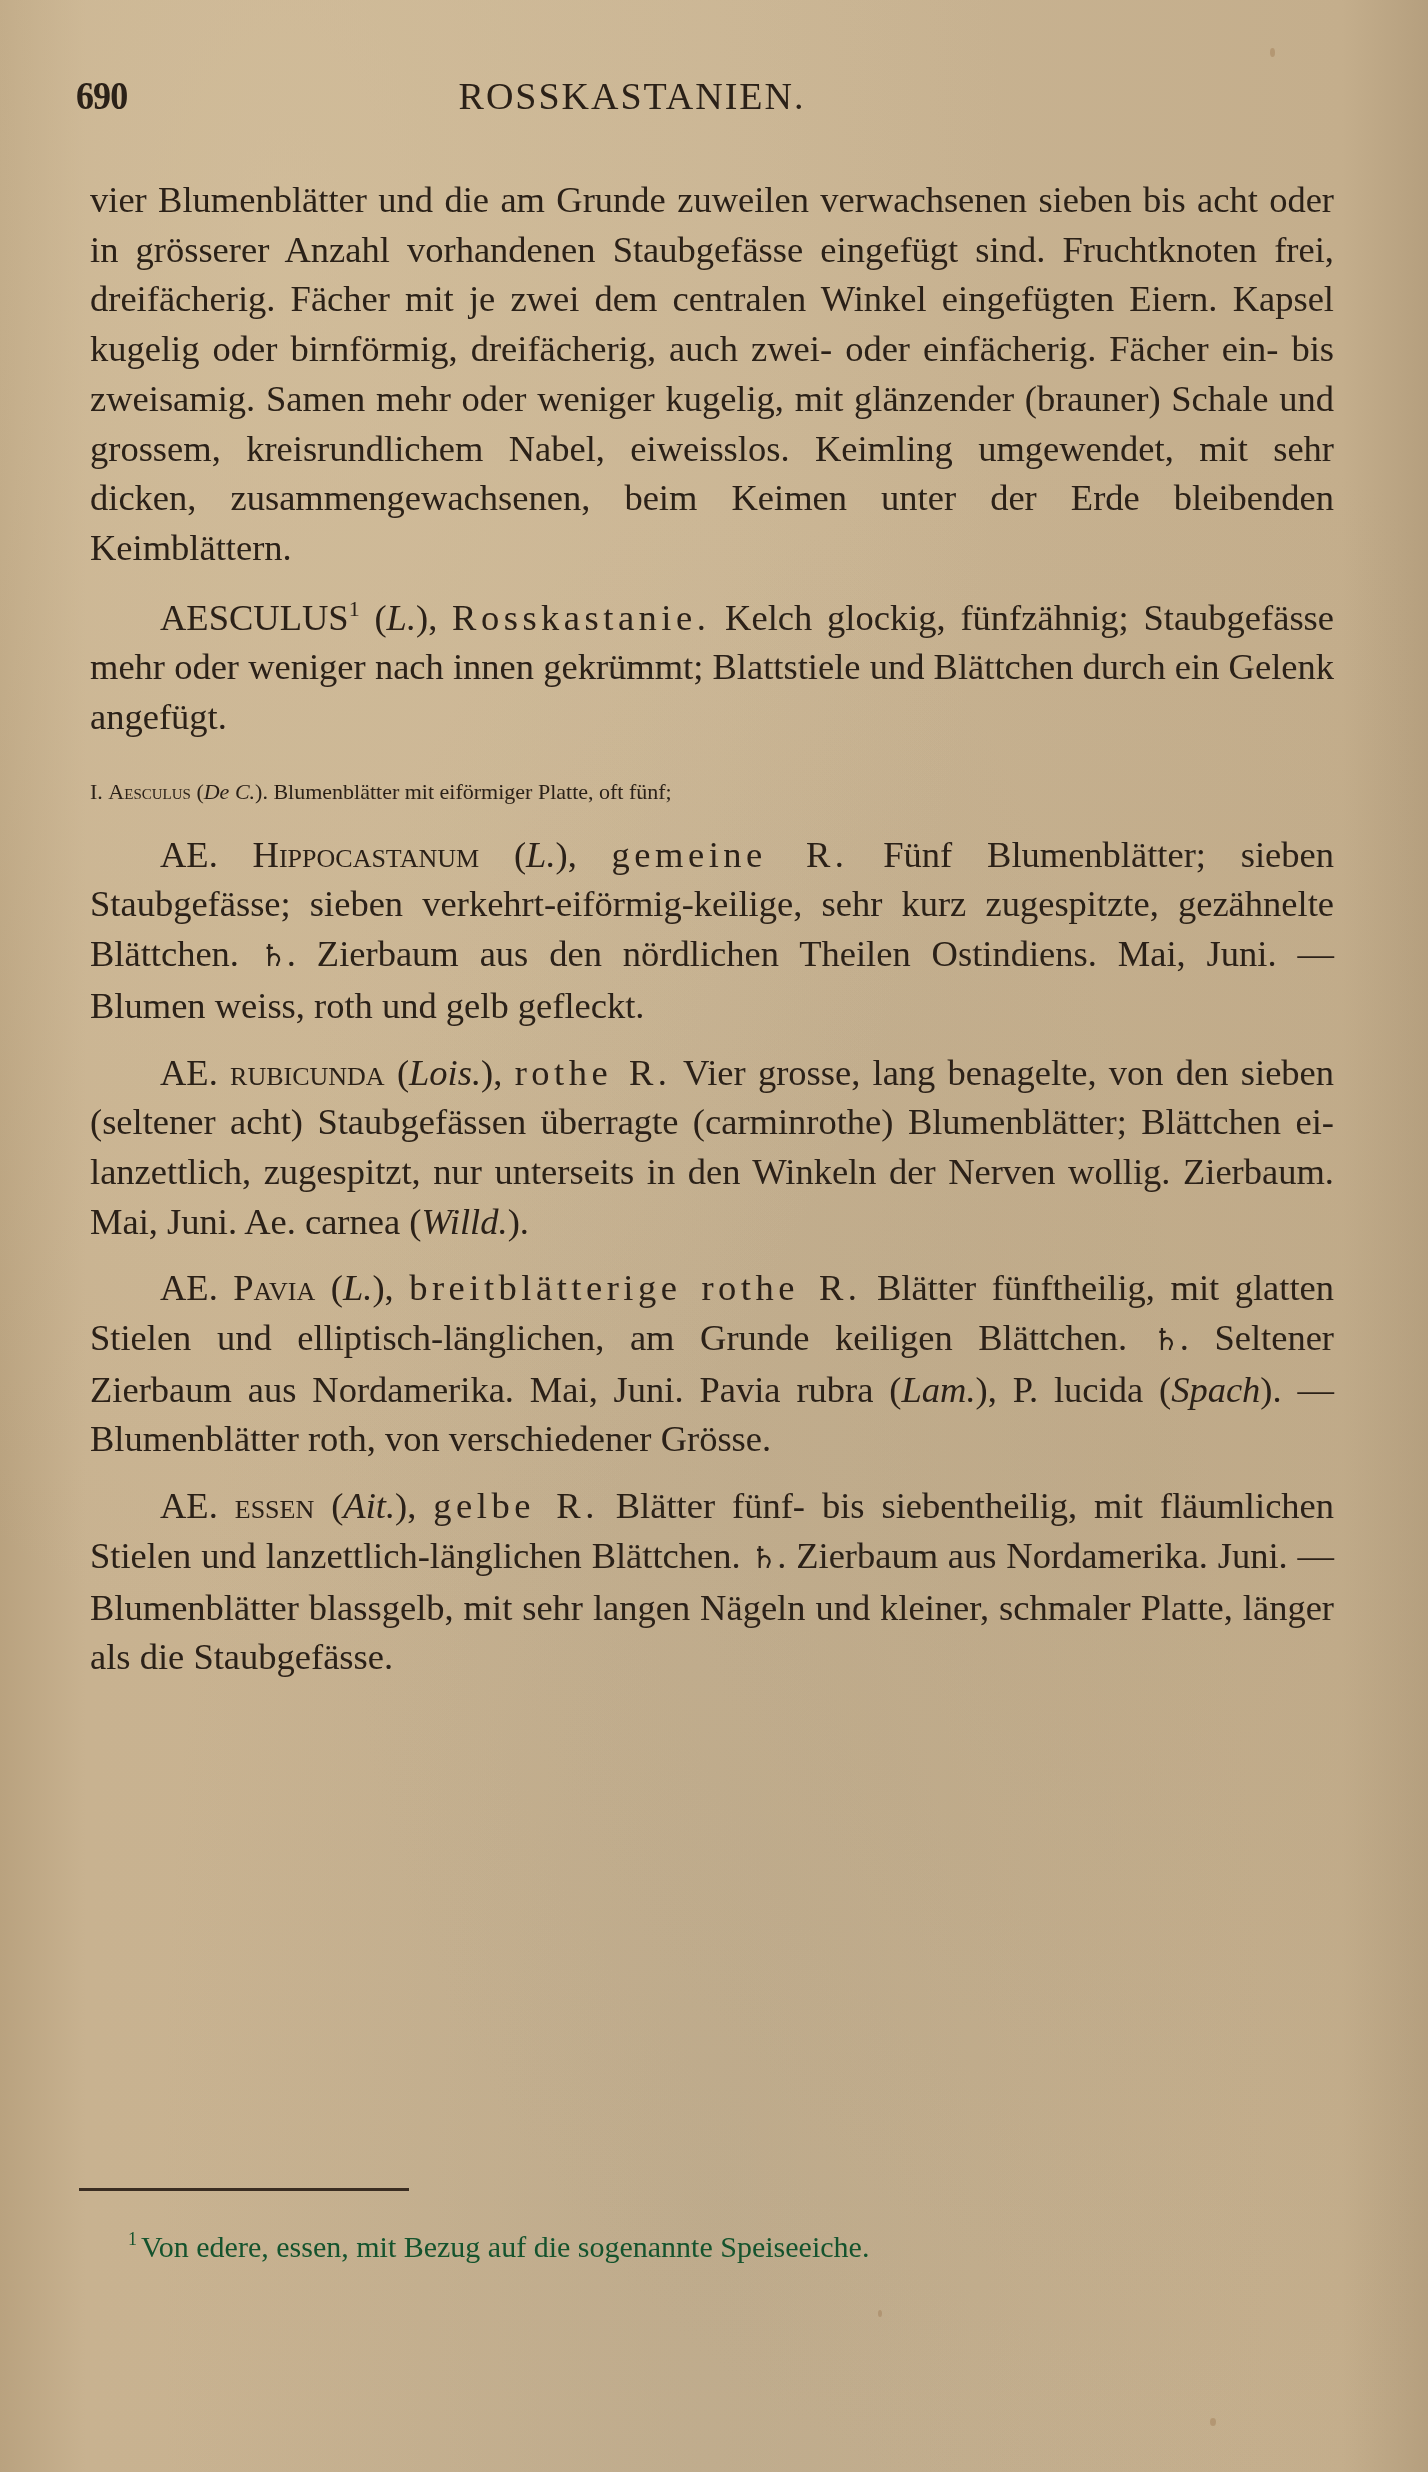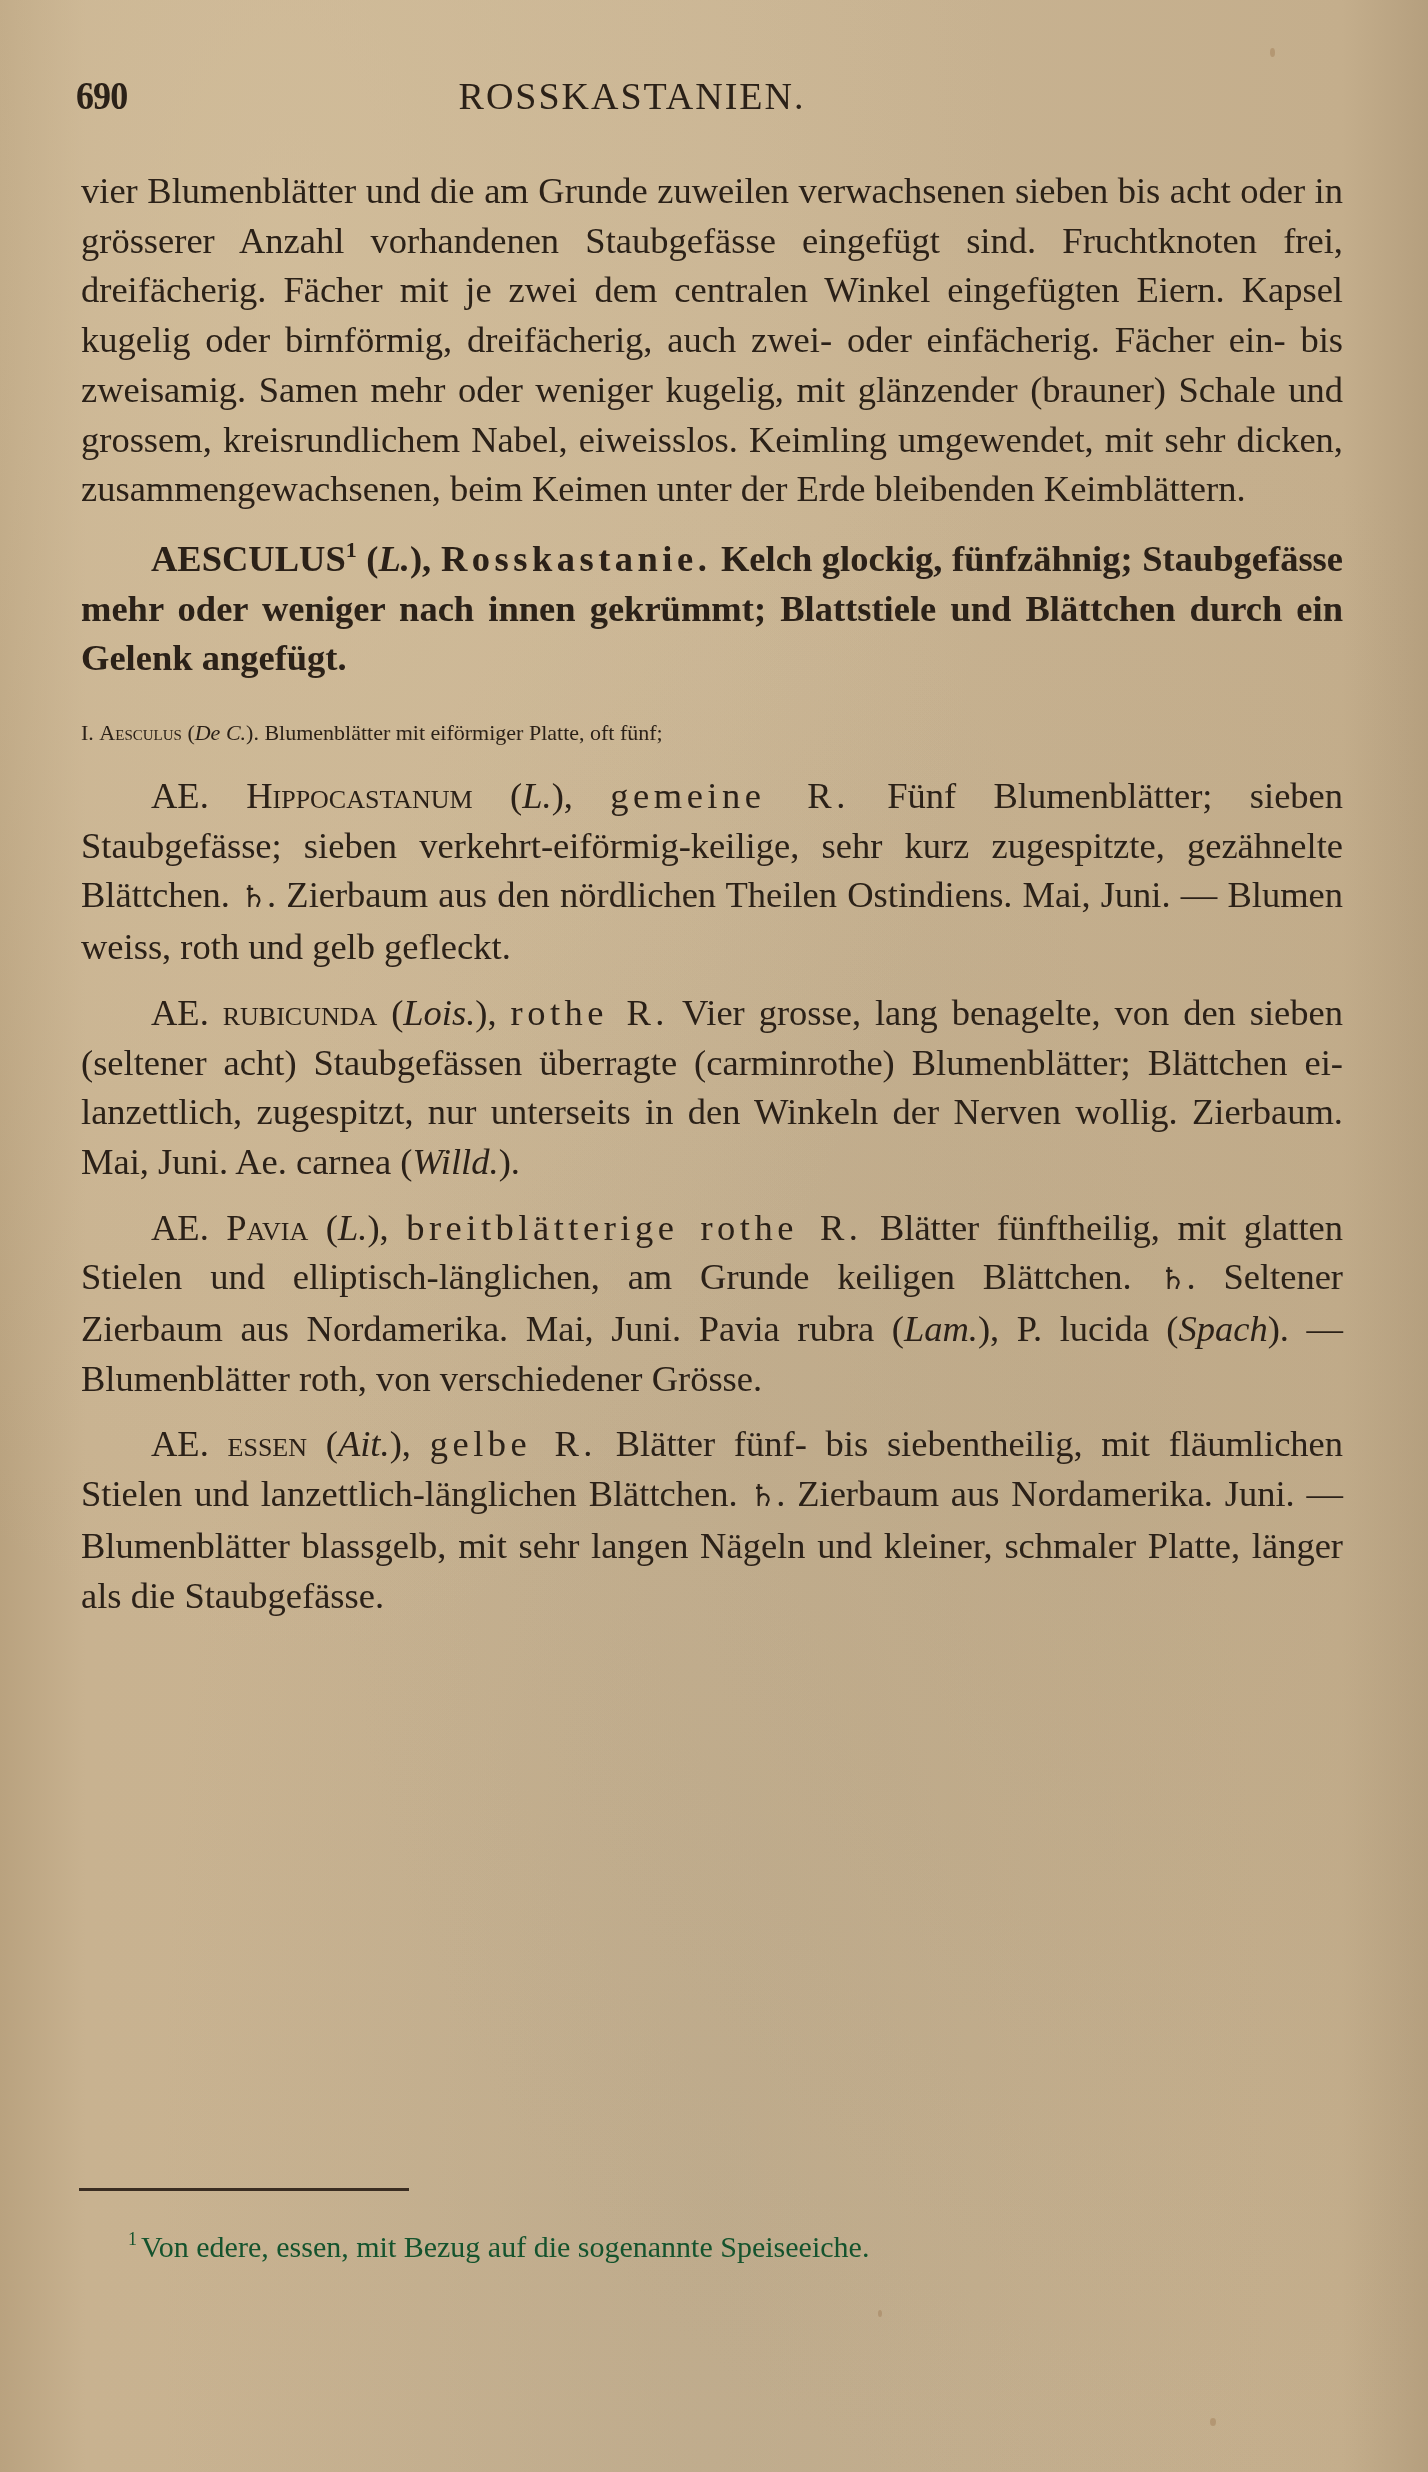"vier Blumenblätter und die am" .body-text p { margin: 8px -> 17px }
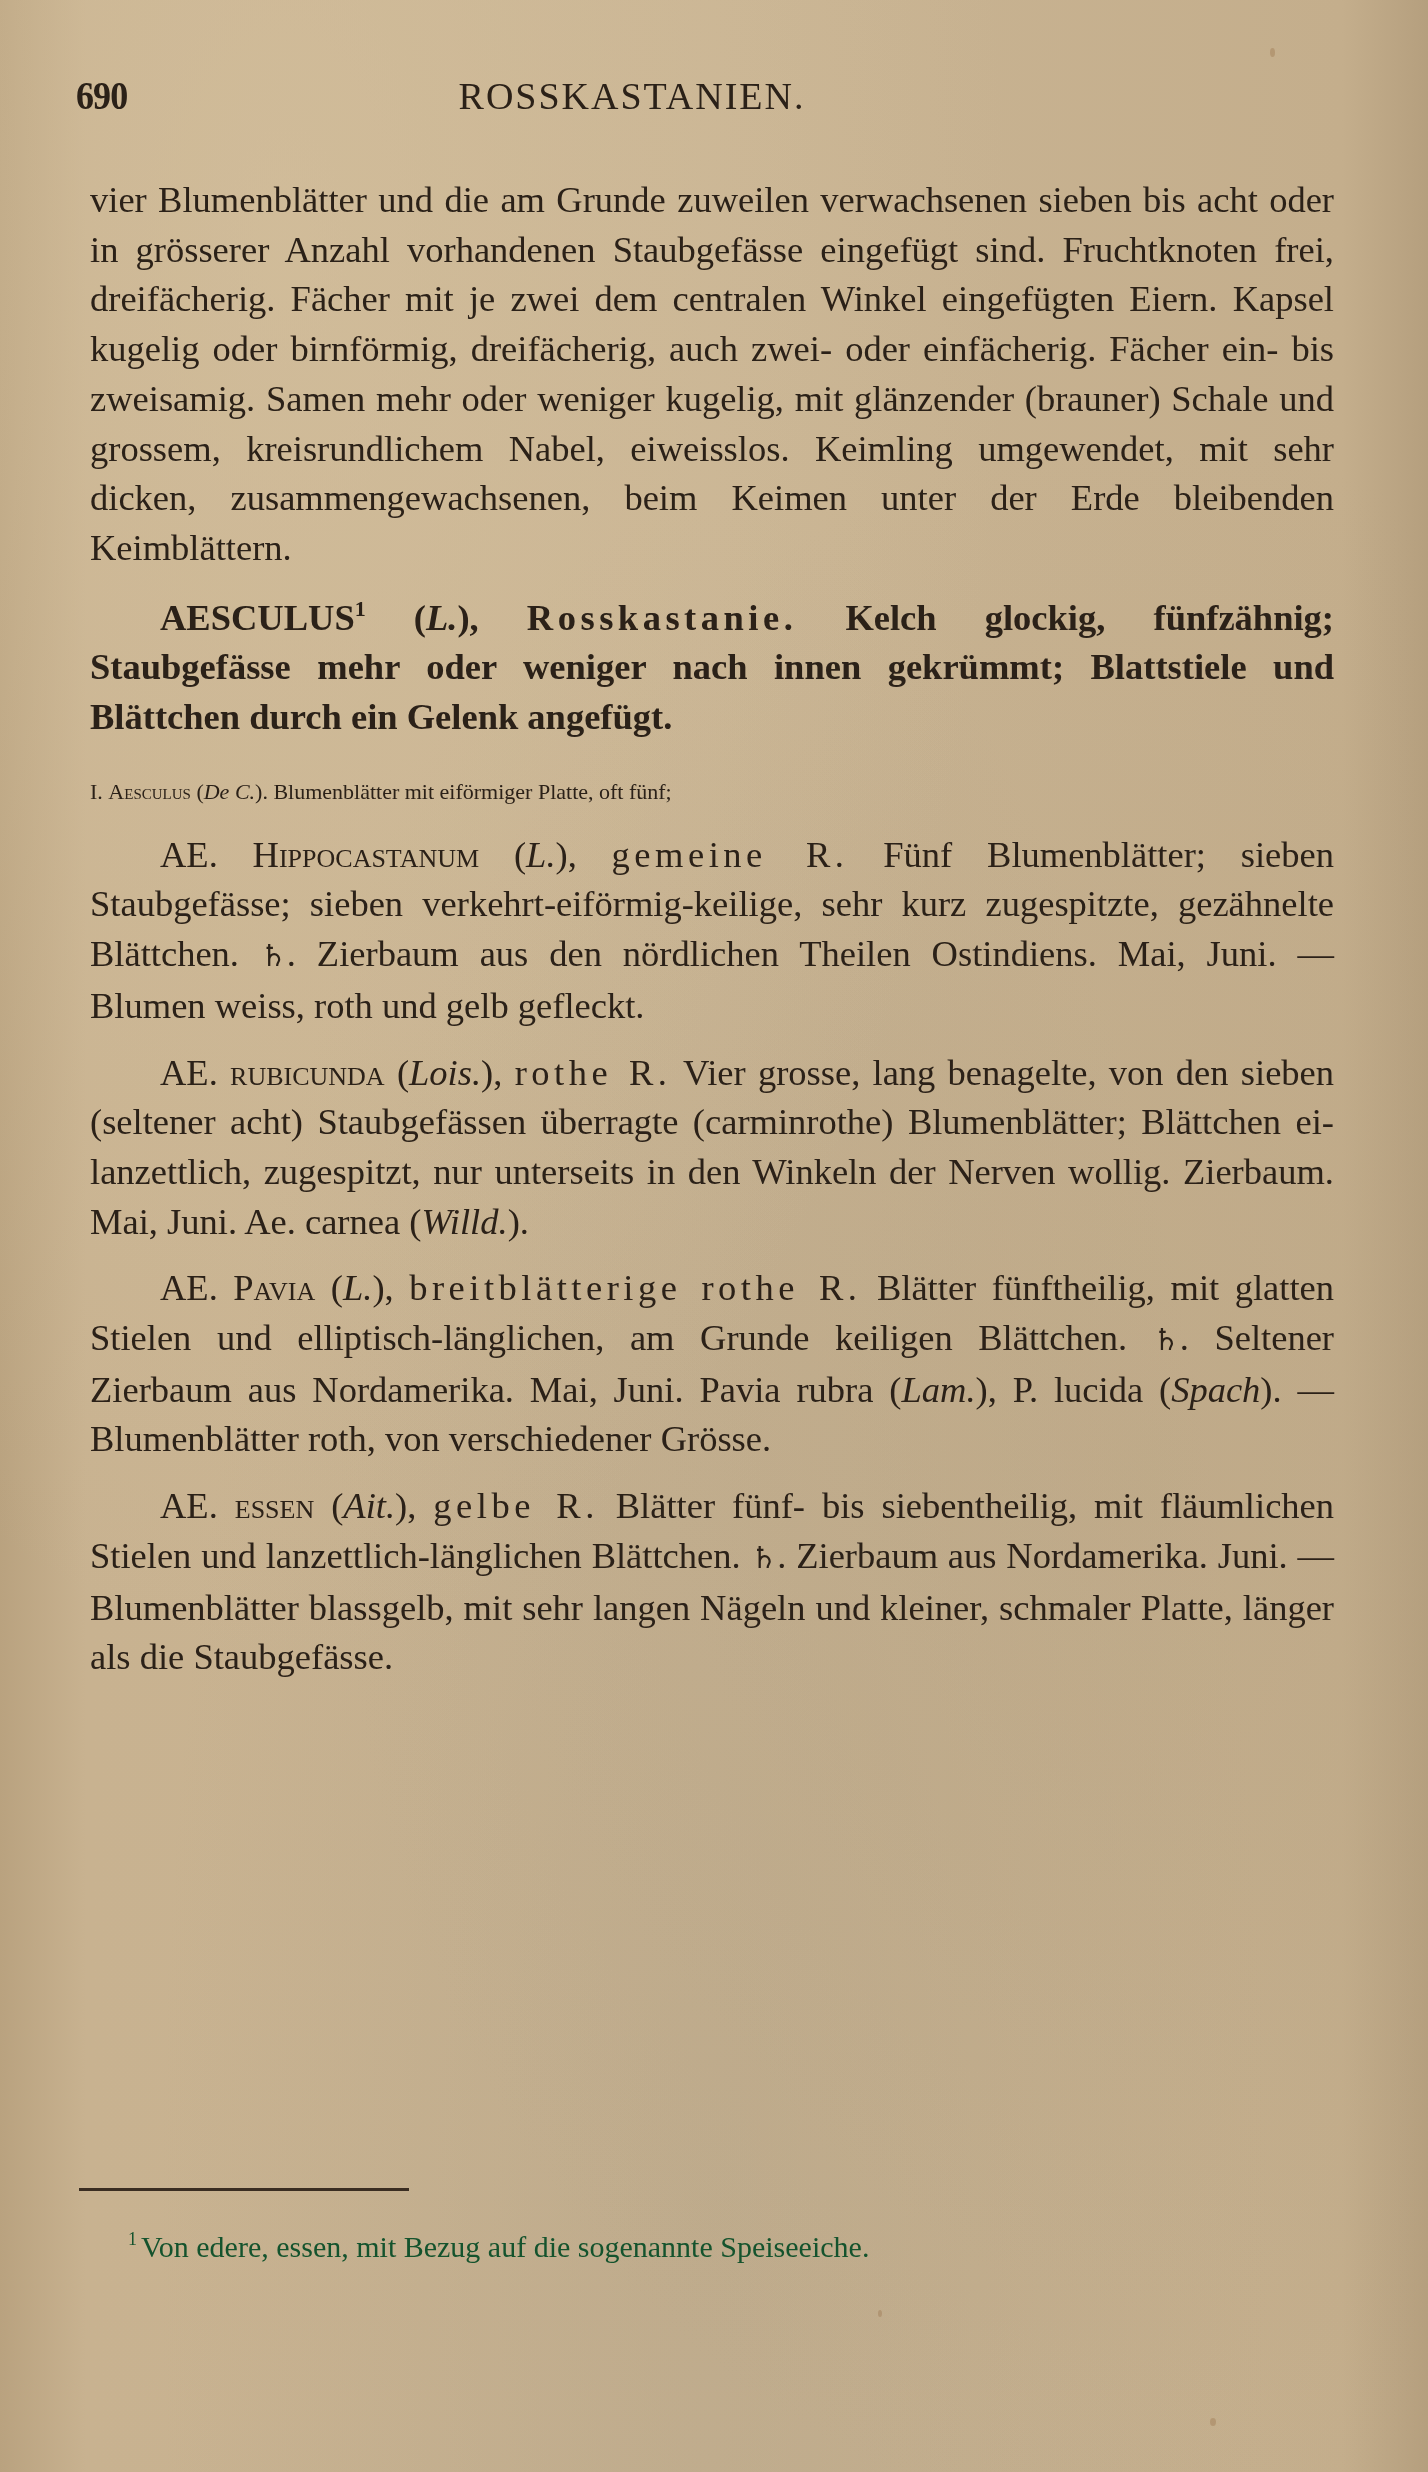"AESCULUS1 (L.), Rosskastanie. Kelch" .genus-para { font-weight: bold -> none }
